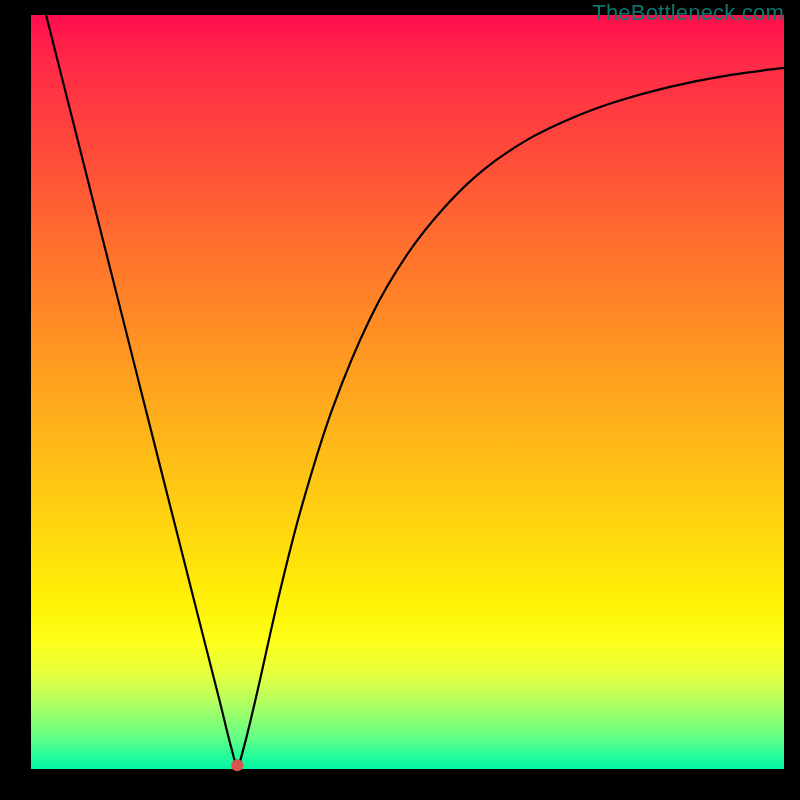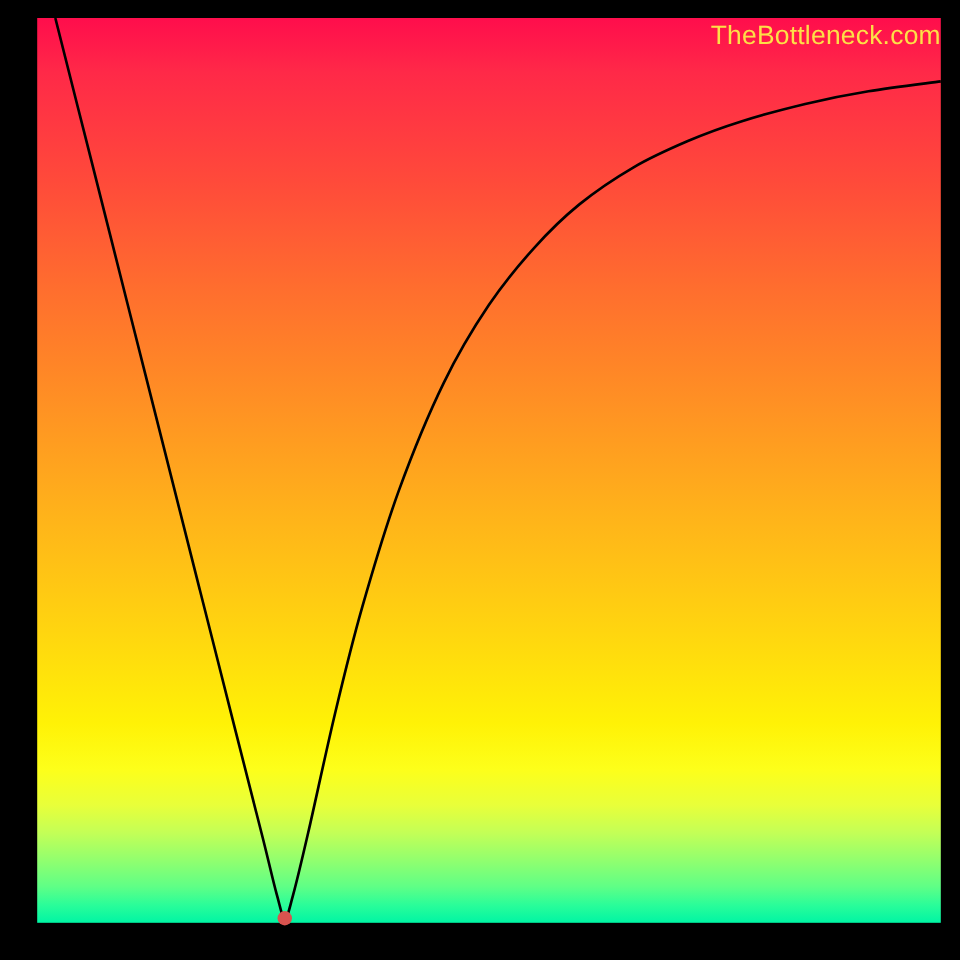"TheBottleneck.com" .watermark { color: #fde047 -> #0f766e; top: 17px -> 0 }
